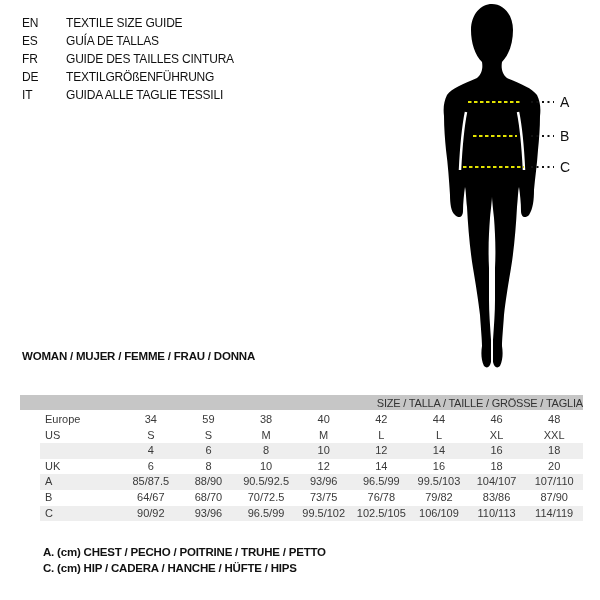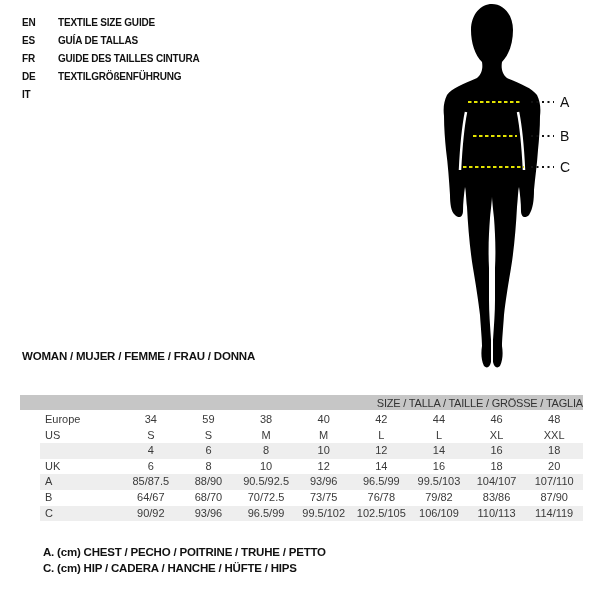"EN" .lang-row { font-size: 10px -> 12px; font-weight: bold -> normal; gap: none -> 8px }
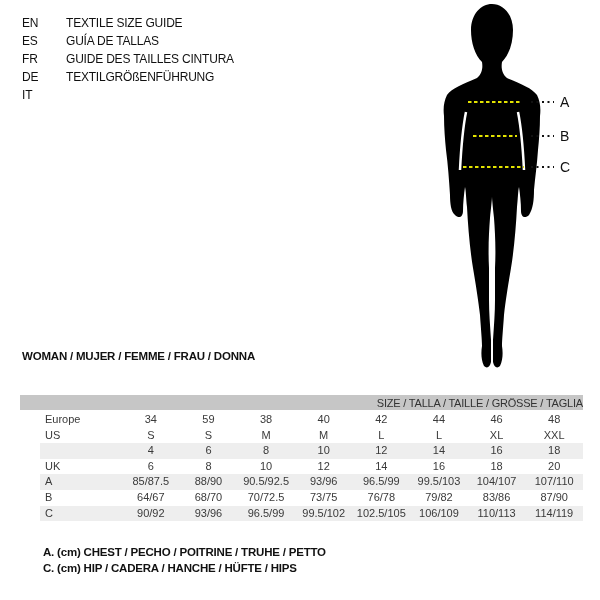"GUIDA ALLE TAGLIE TESSILI" span.lang-text { html: none -> <span>GUIDA ALLE TAGLIE TESSILI</span> }
